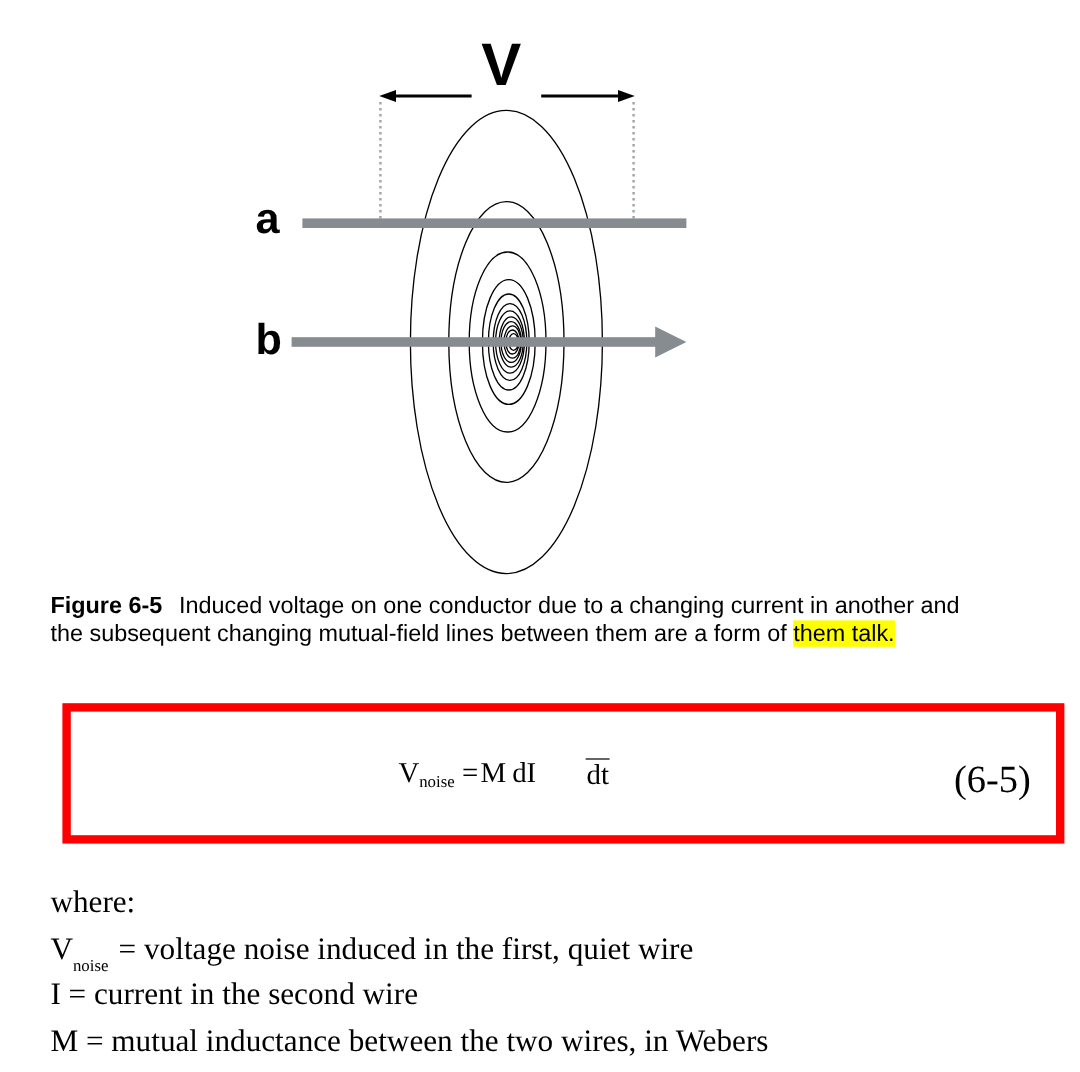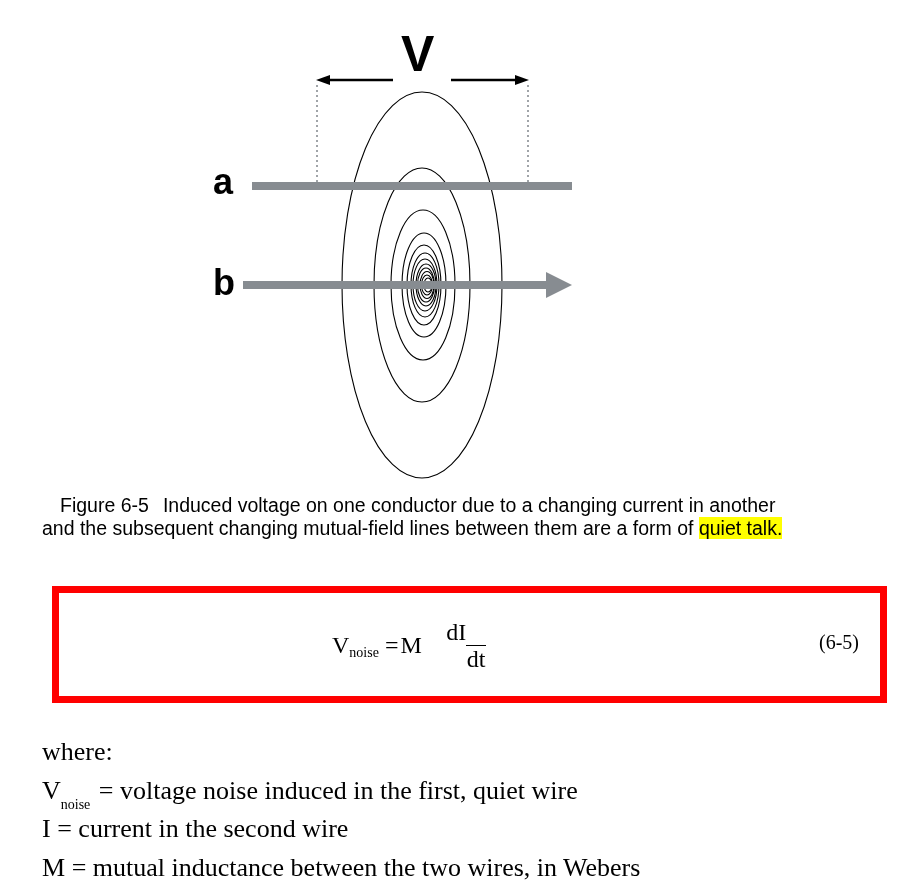"Figure 6-5" .caption .fig-num { font-weight: normal -> bold; margin-left: 18px -> none }
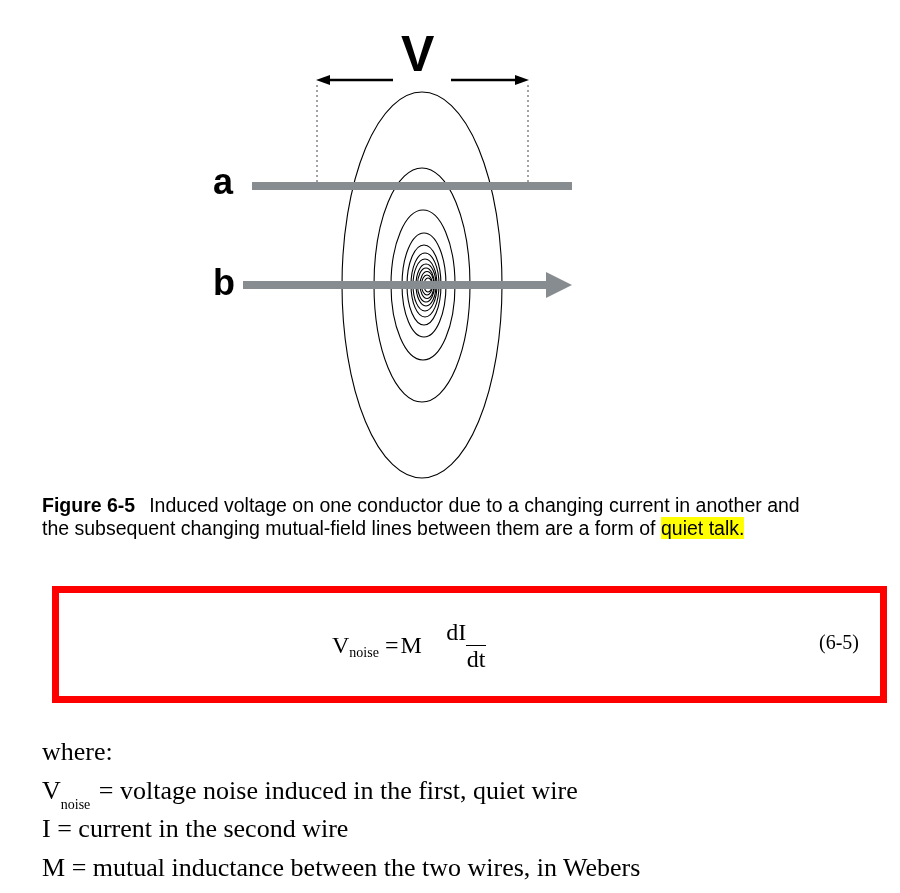"quiet talk." span.highlight { text: quiet -> them }
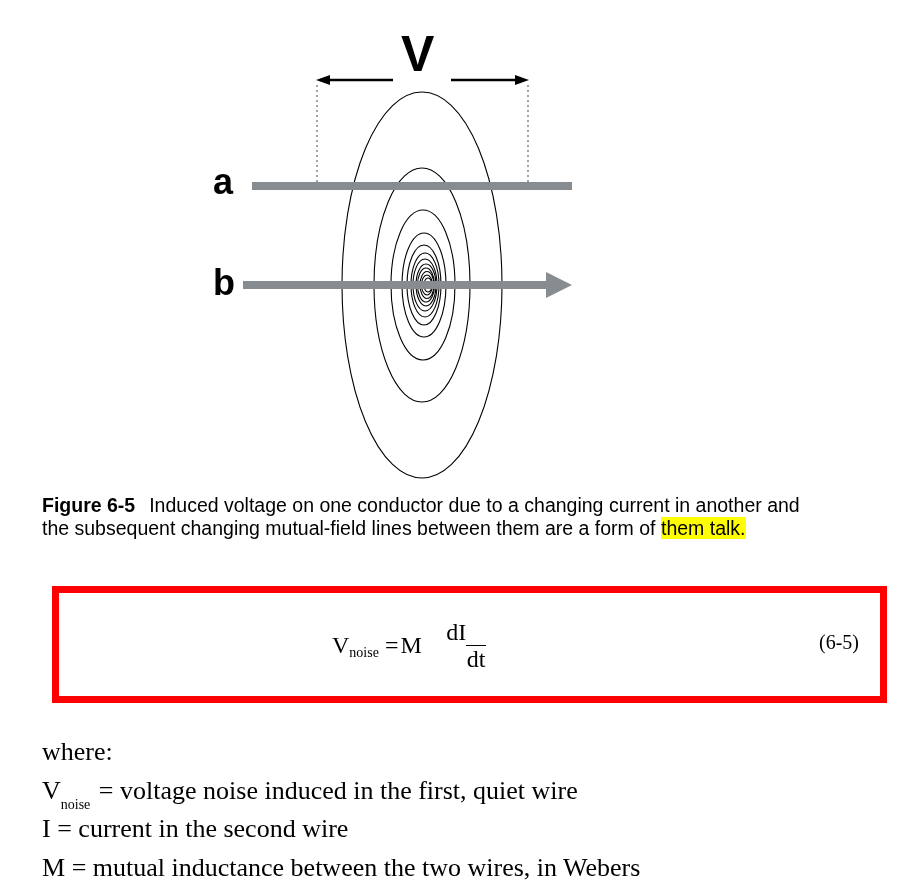"dI" .frac { flex-direction: column -> row }
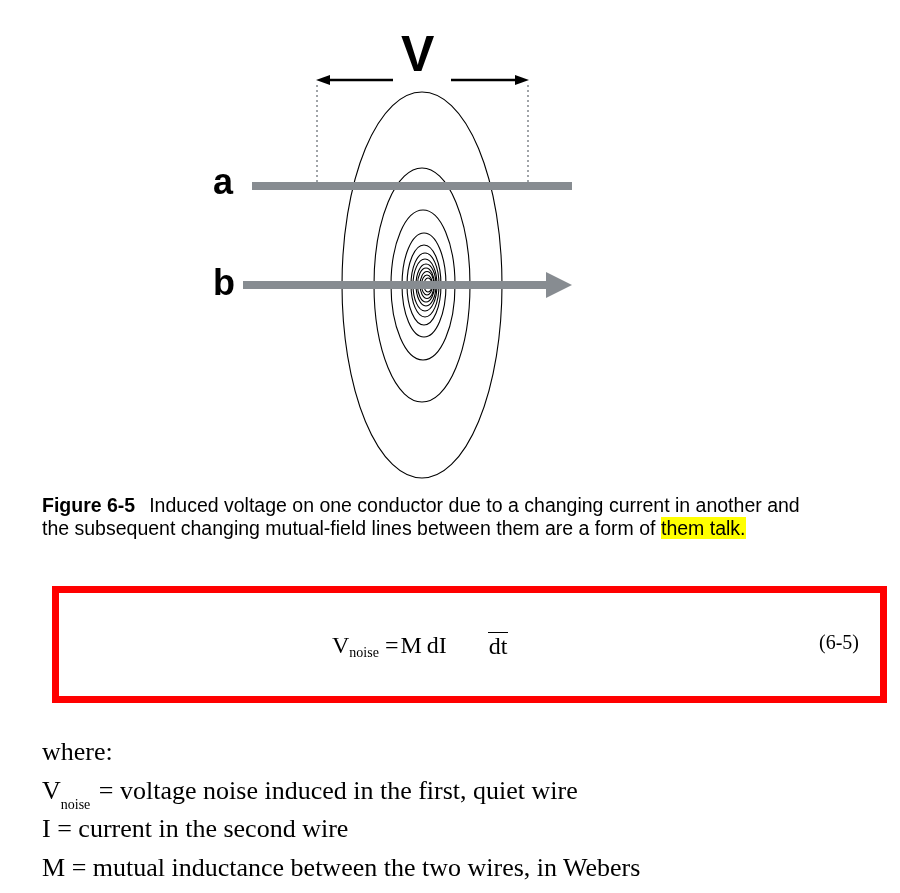"(6-5)" .eq-number { font-size: 20px -> 32px }
